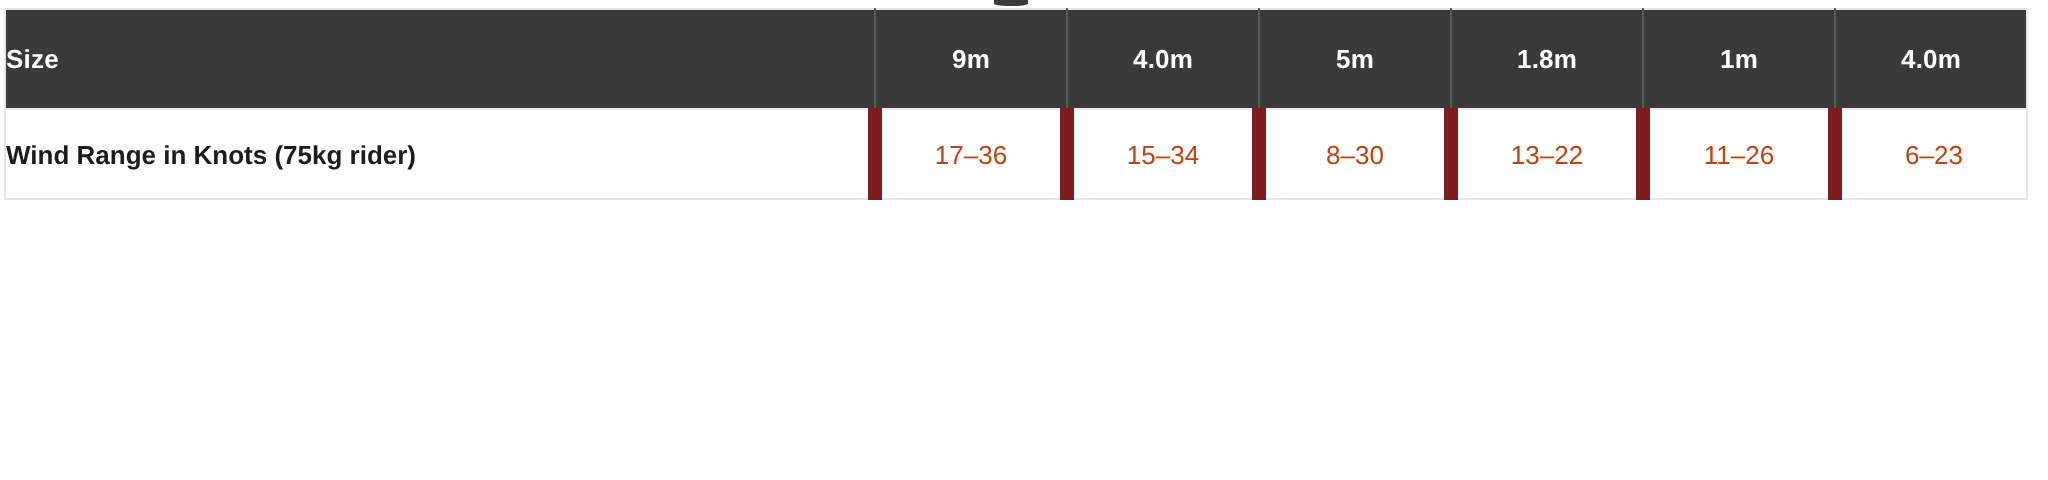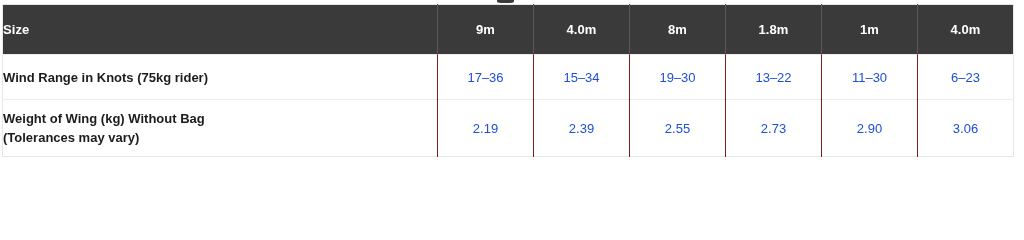"8m" th.col-val { text: 8m -> 5m }
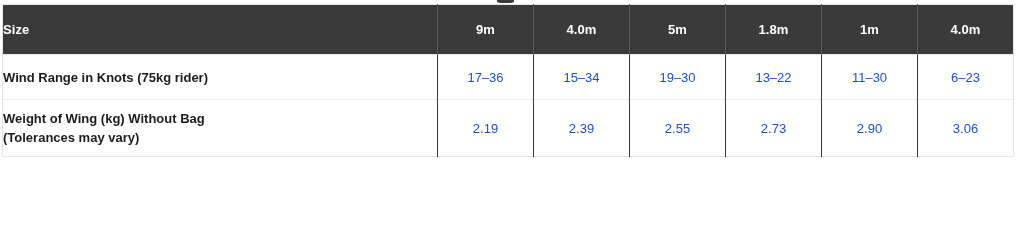"Wind Range in Knots (75kg" table.spec-table tbody td { border-right: 1px solid #7f1d1d -> 7px solid #7f1d1d }
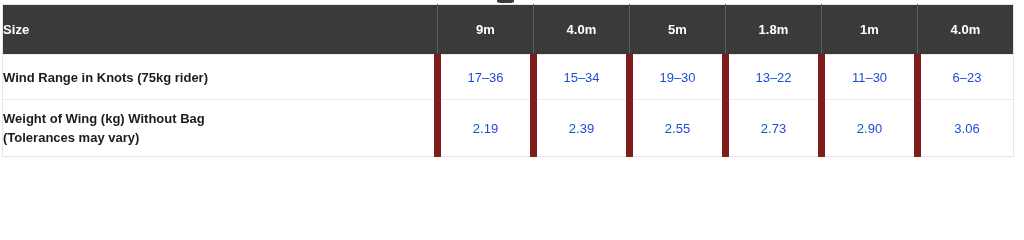"17–36" td.row-value { color: #1d4ed8 -> #c2410c }
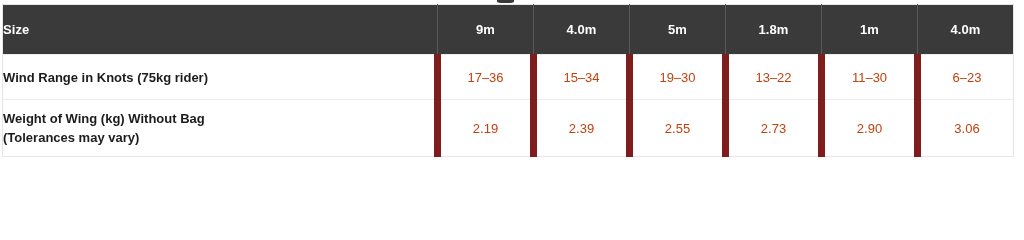"19–30" td.row-value { text: 19 -> 8 }
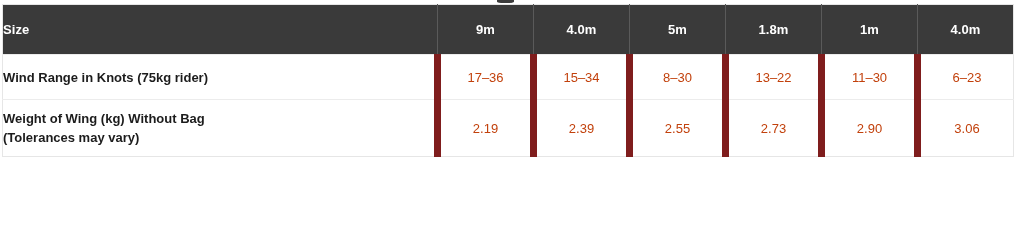"11–30" td.row-value { text: 30 -> 26 }
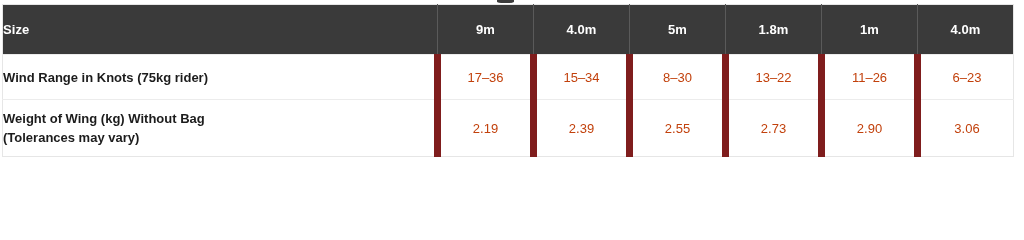"Weight of Wing (kg) Without" tr.row-weight { html: <tr> <td> <div>Weight of Wing (kg) Without Bag</div> <div>(Tolerances may vary)</div> </td> <td>2.19</td> <td>2.39</td> <td>2.55</td> <td>2.73</td> <td>2.90</td> <td>3.06</td> </tr> -> none }
